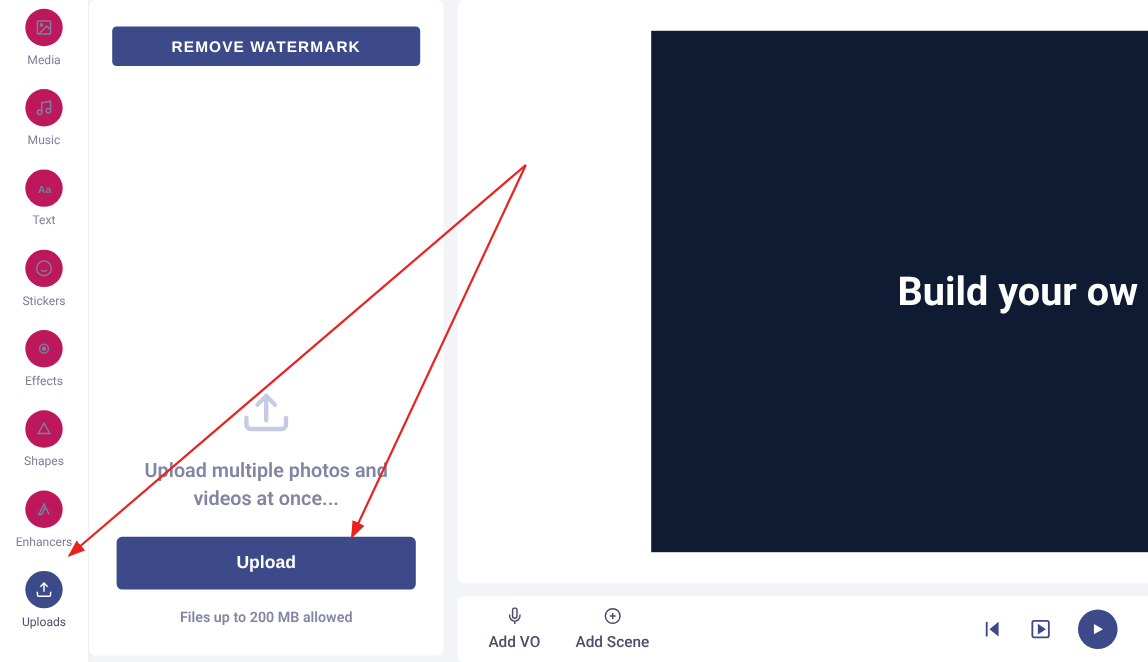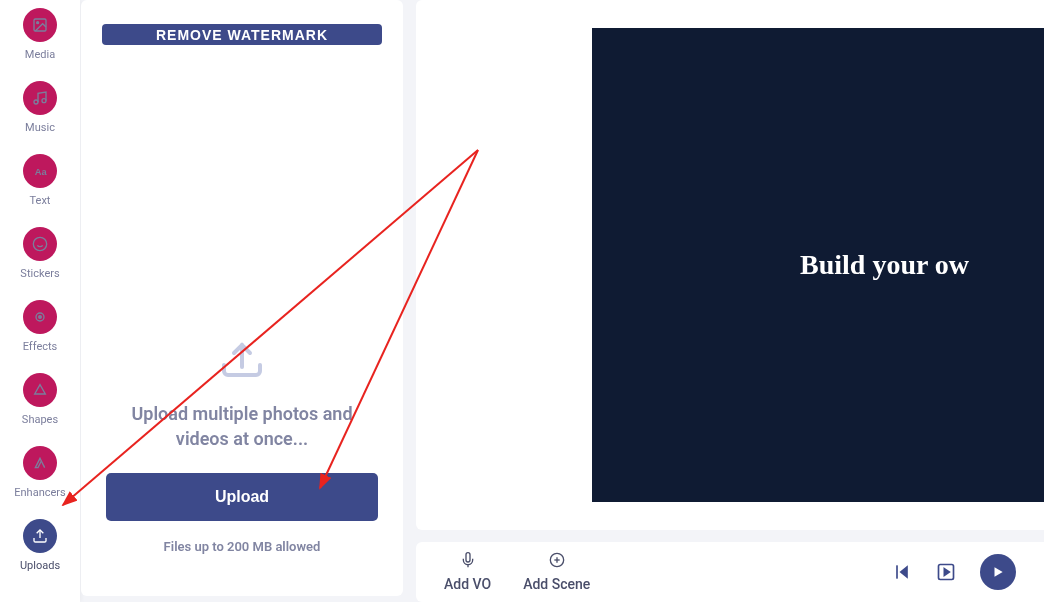"REMOVE WATERMARK" .remove-watermark-btn { height: 21px -> 36px }
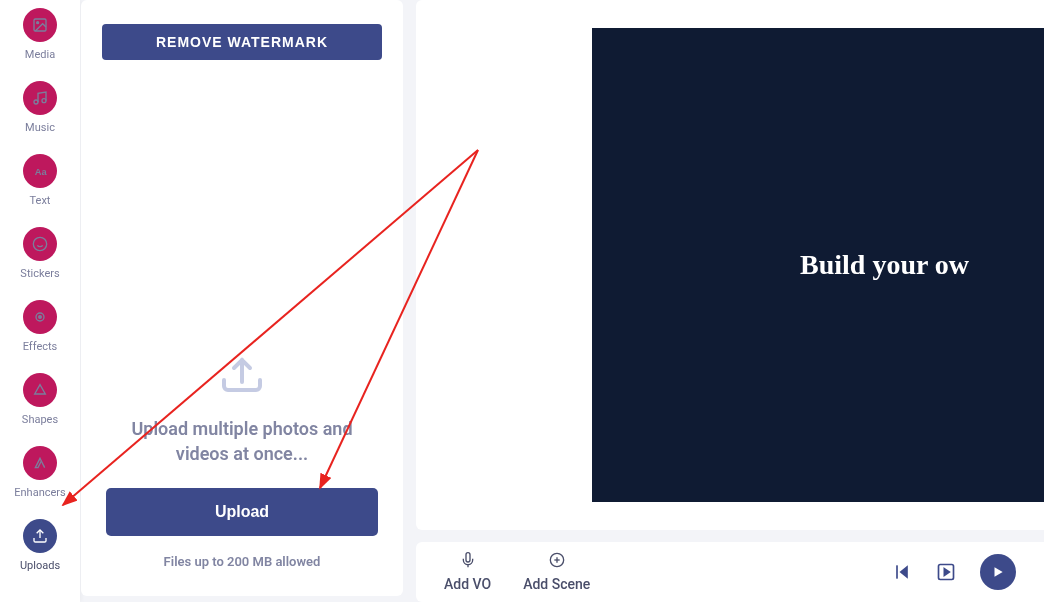"Build your ow" .preview-text { font-family: Liberation Serif, serif -> none; font-size: 28px -> 36px; left: 208px -> 224px }
